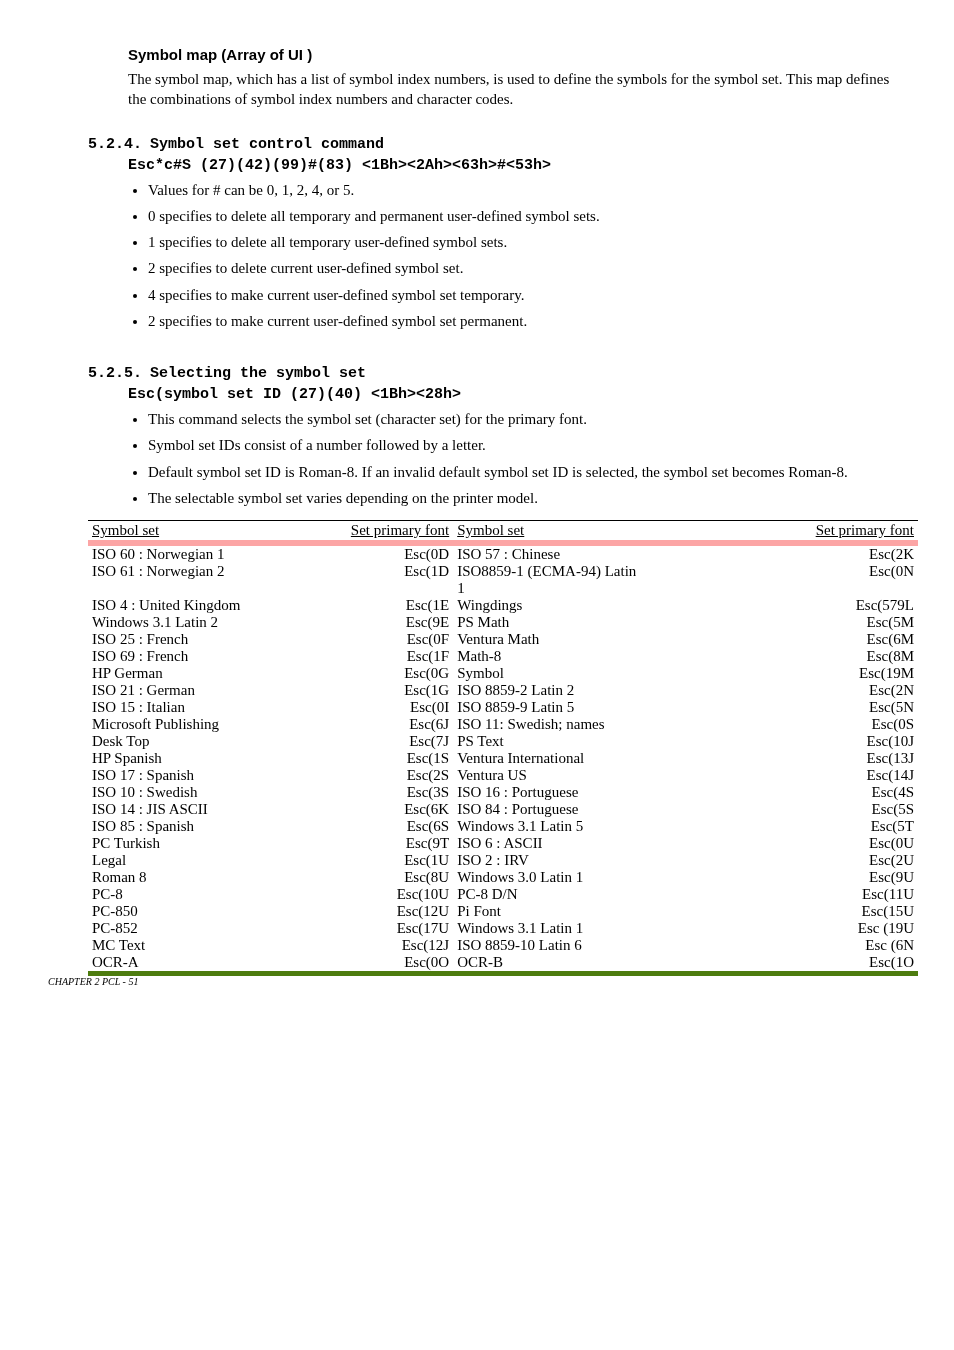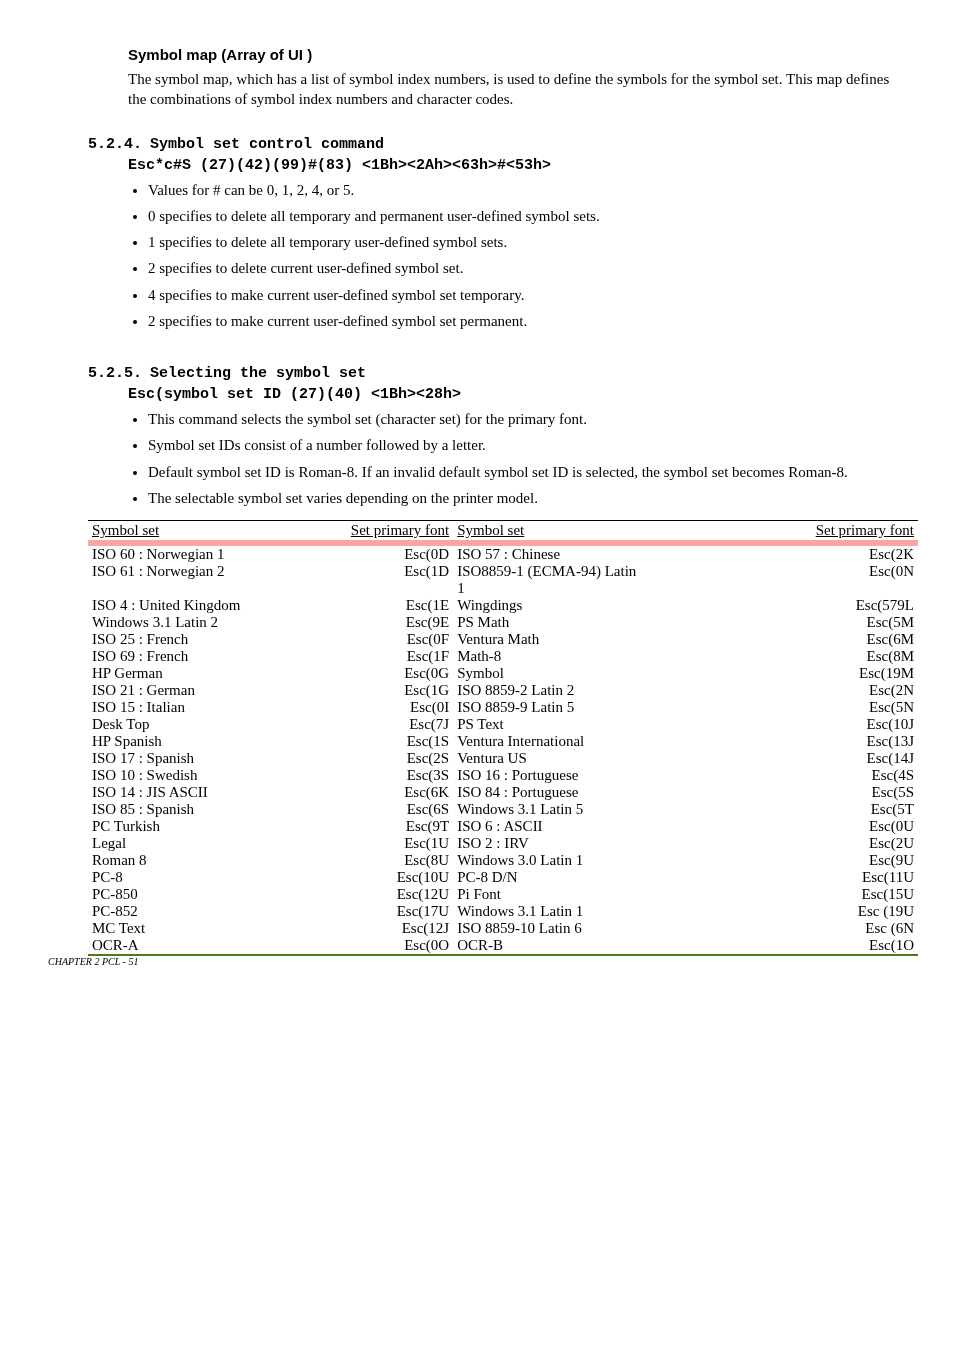"Microsoft Publishing" tr { html: none -> <tr> <td>Microsoft Publishing</td> <td>Esc(6J</td> <td>ISO 11: Swedish; names</td> <td>Esc(0S</td> </tr> }
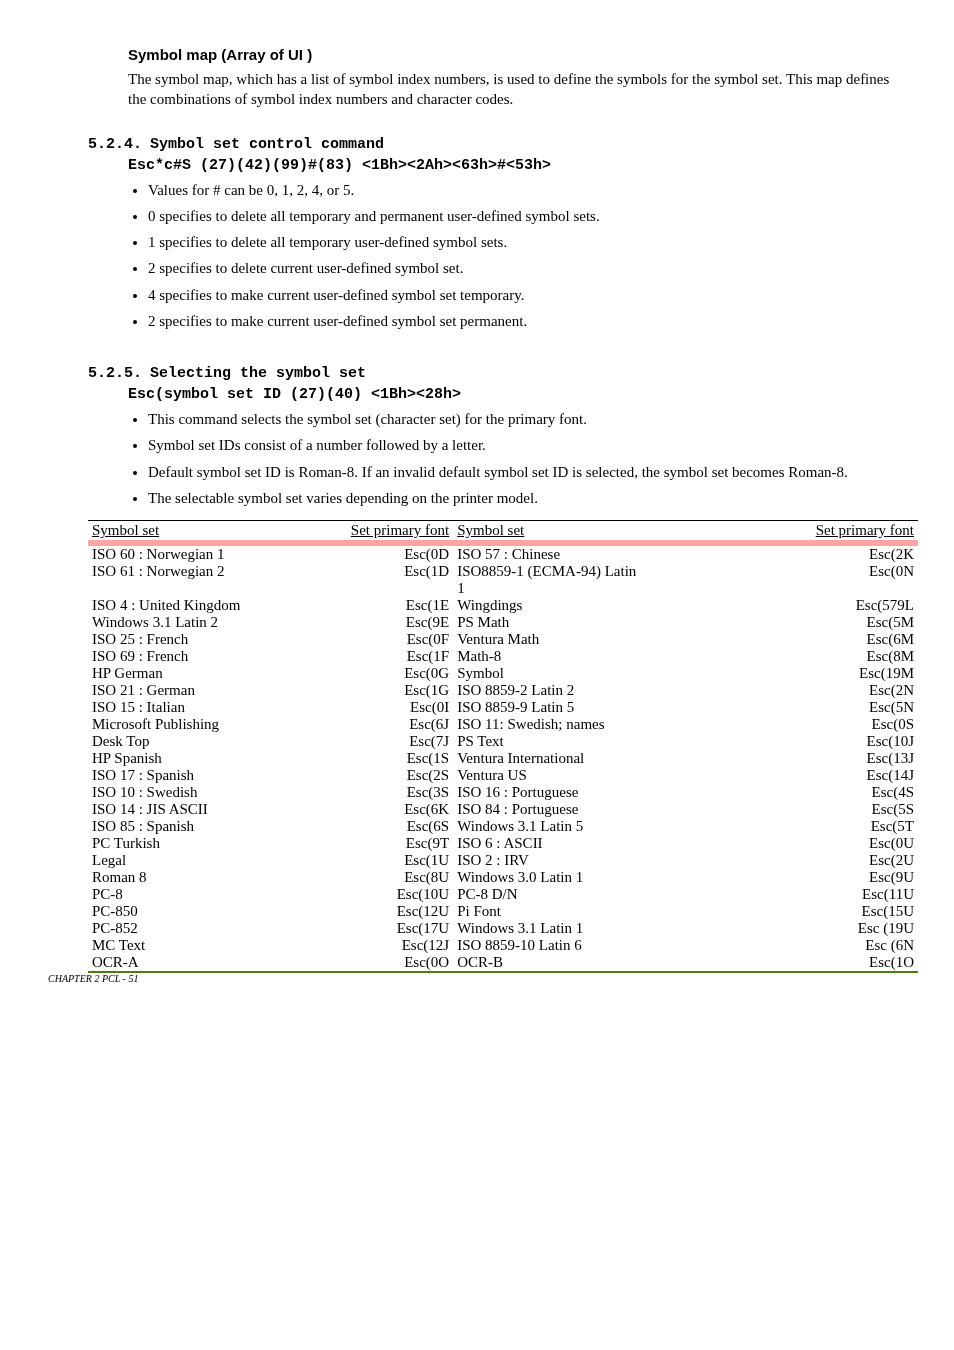"OCR-A" table.symtable tr:last-child td { border-bottom: 2px solid #4d7c0f -> 5px solid #4d7c0f }
